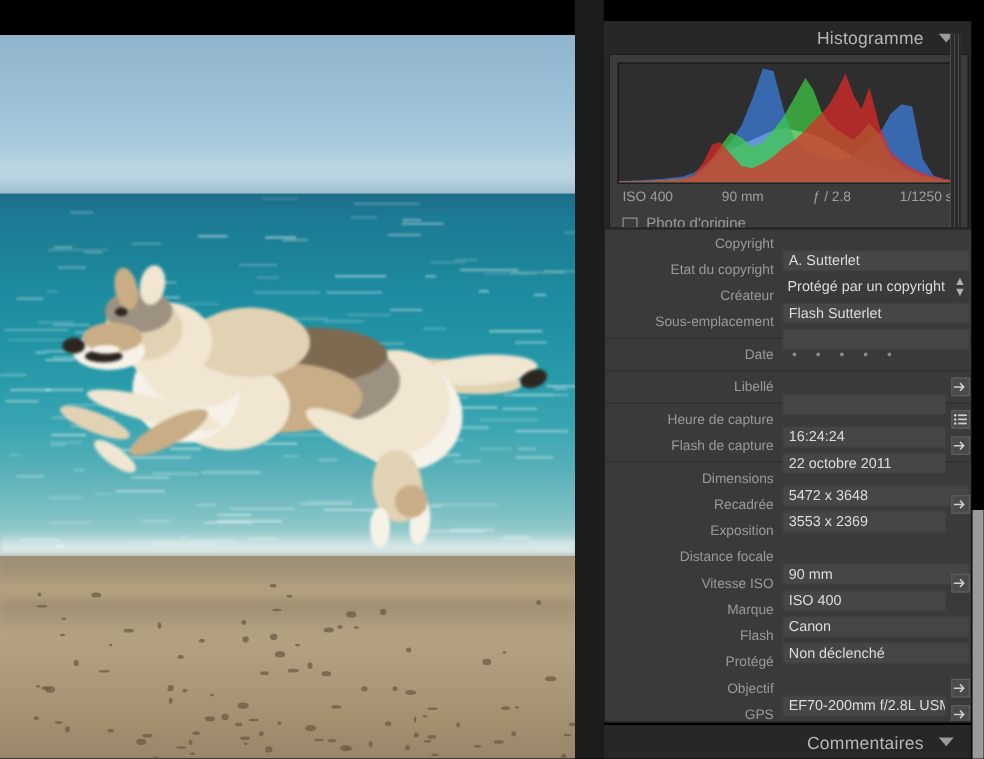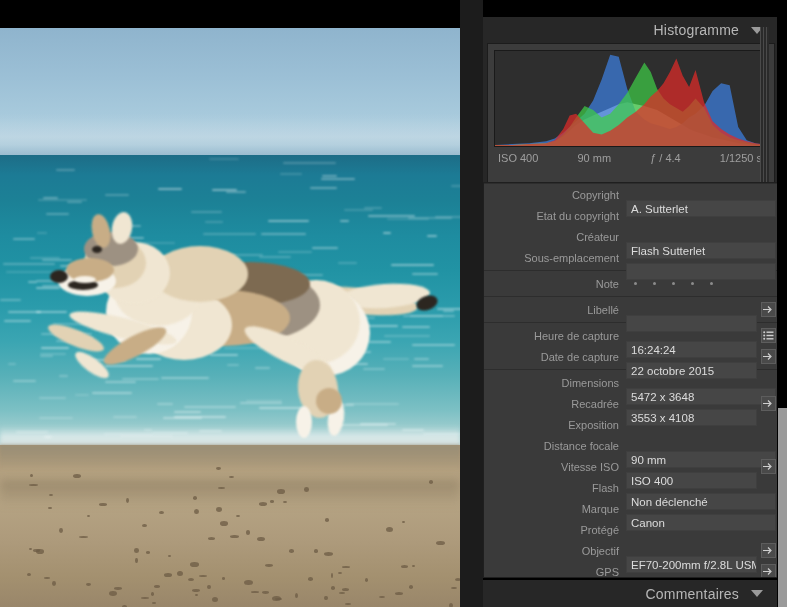"ƒ / 4.4" span { text: 4.4 -> 2.8 }
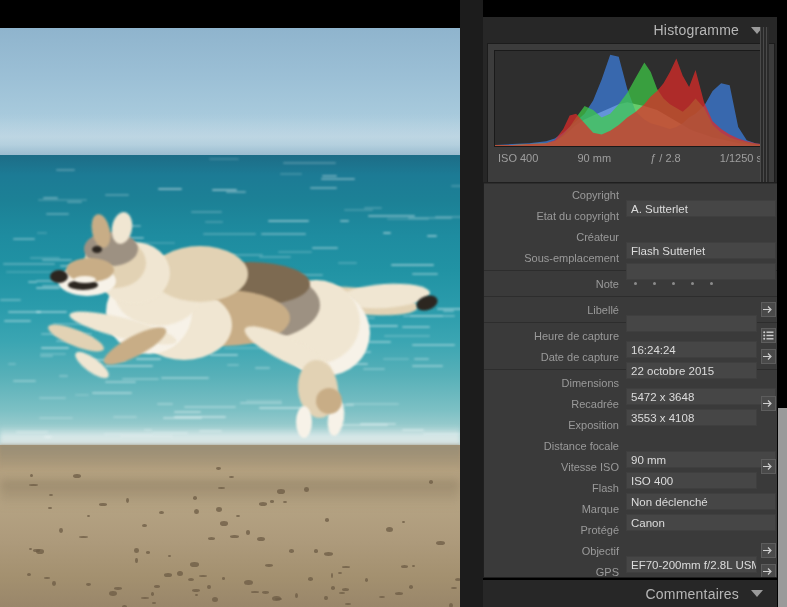"Photo d'origine" div { html: none -> <div> <span></span> <span>Photo d'origine</span> </div> }
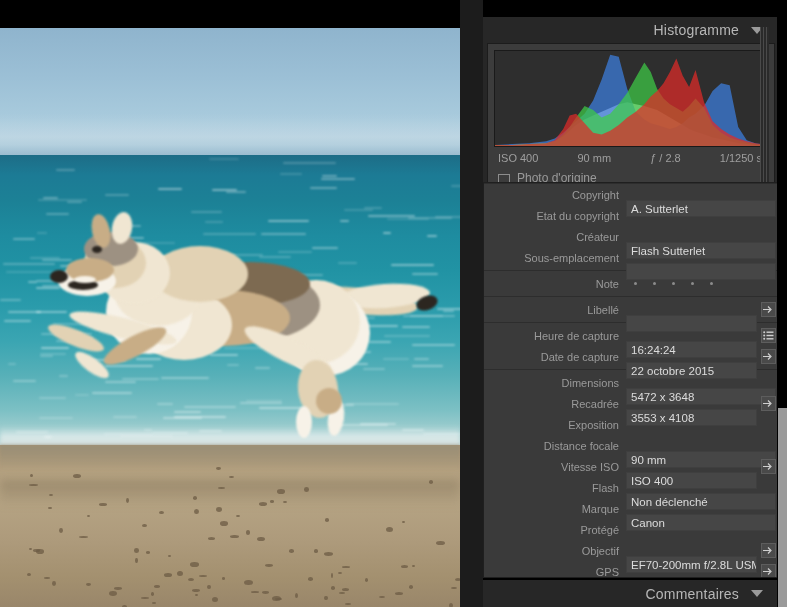"Protégé par un copyright ▲" span.meta-value { html: none -> <span>Protégé par un copyright<span>▲<br>▼</span></span> }
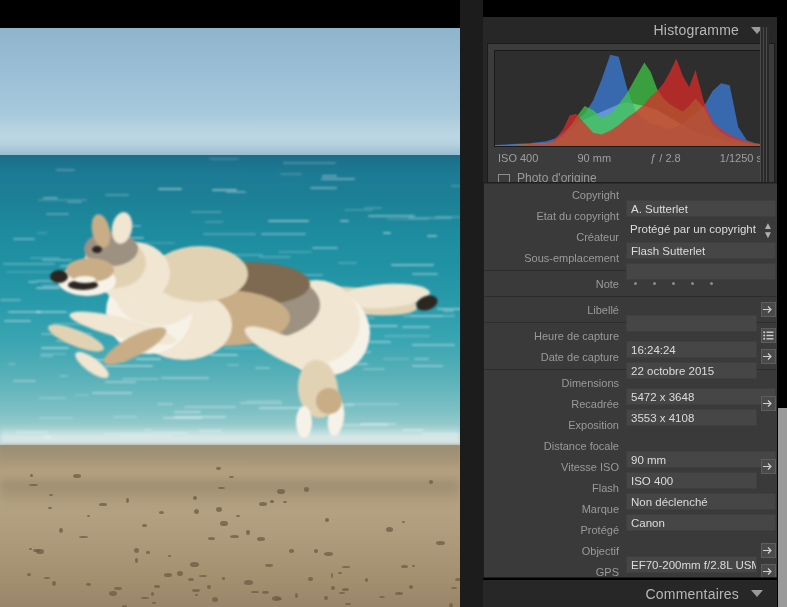"Note" span.meta-label { text: Note -> Date }
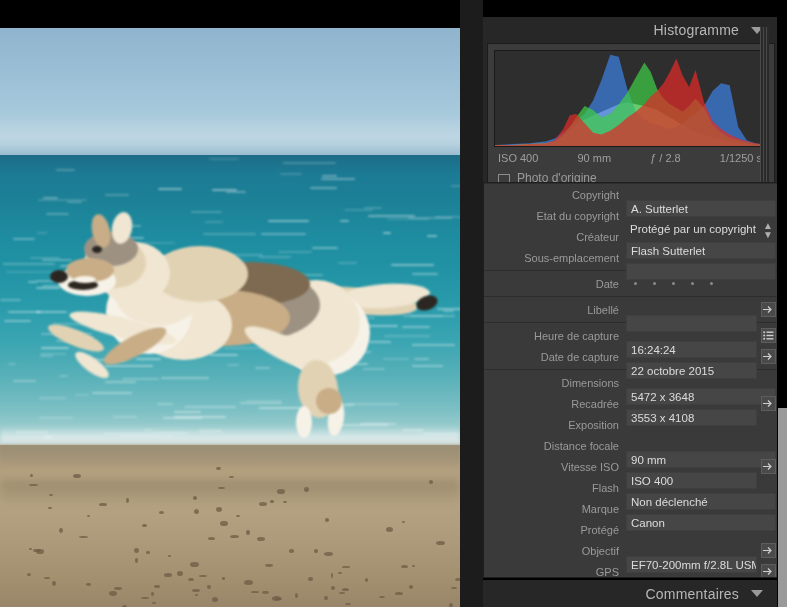"Date de capture" span.meta-label { text: Date -> Flash }
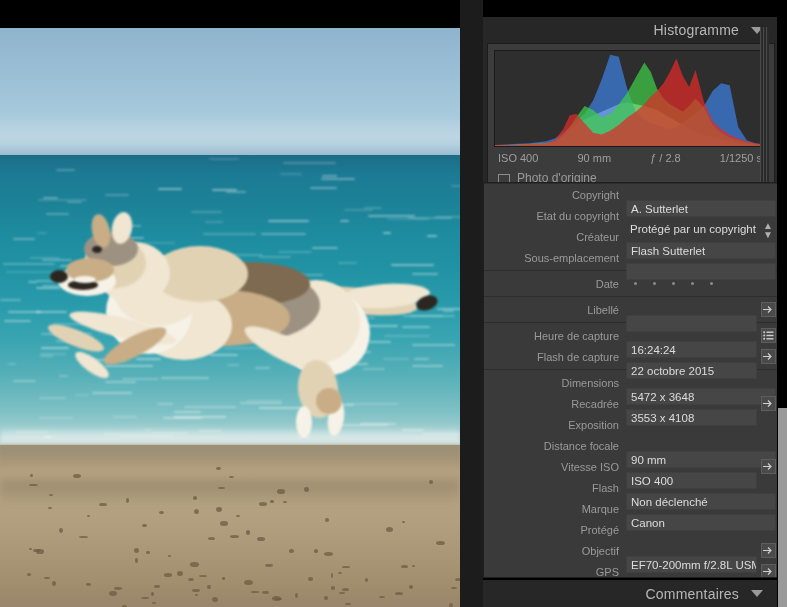"22 octobre 2015" span.meta-value { text: 2015 -> 2011 }
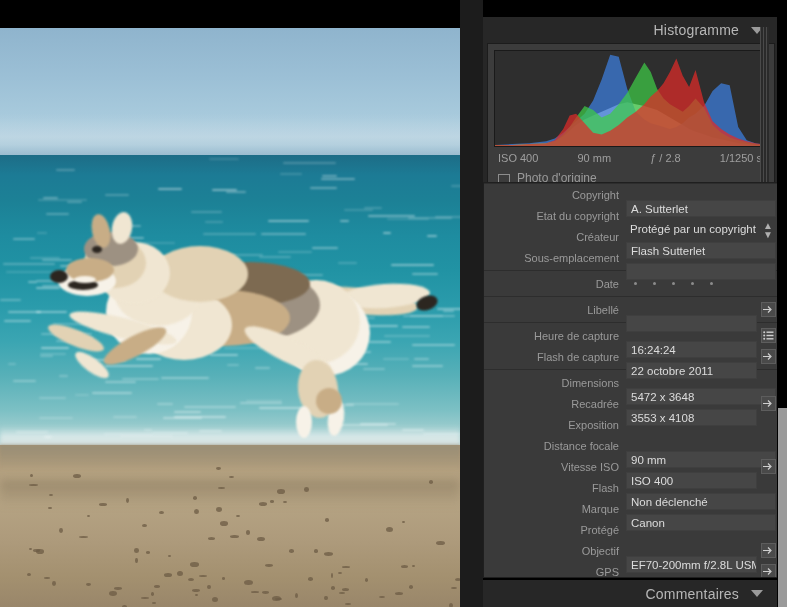"3553 x 4108" span.meta-value { text: 4108 -> 2369 }
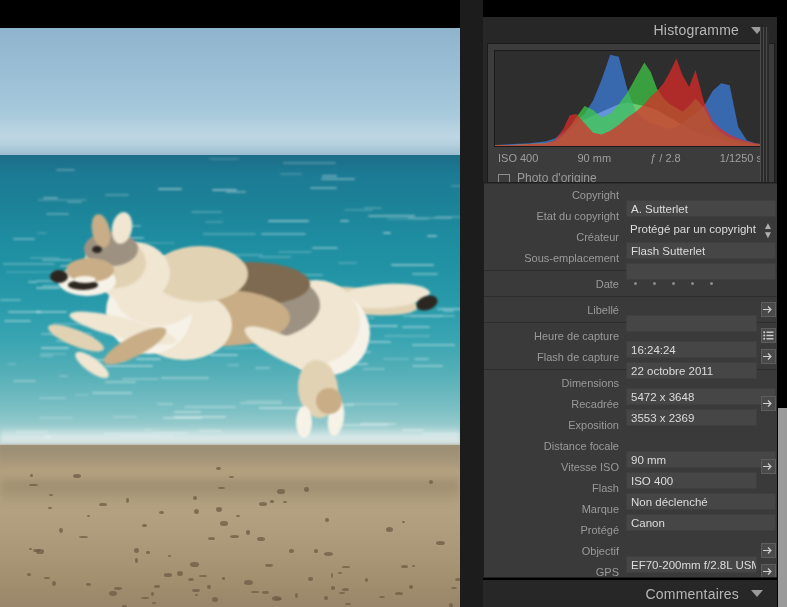"Flash" div.meta-row { order: before "Marque" -> after "Marque" }
